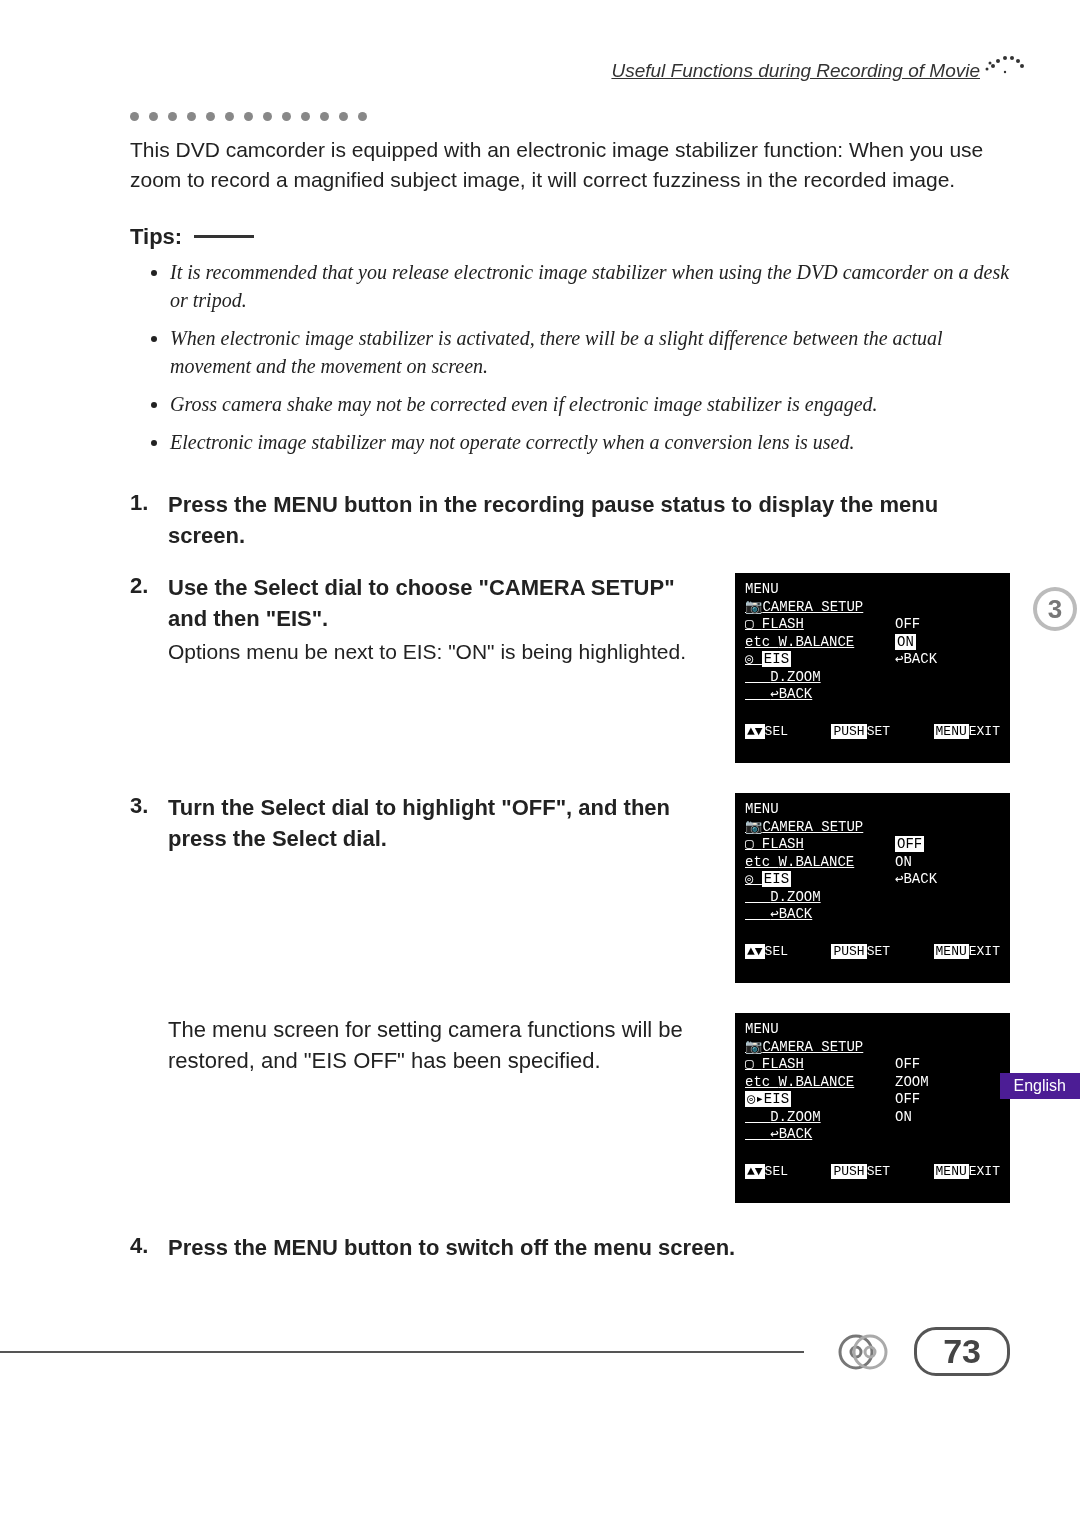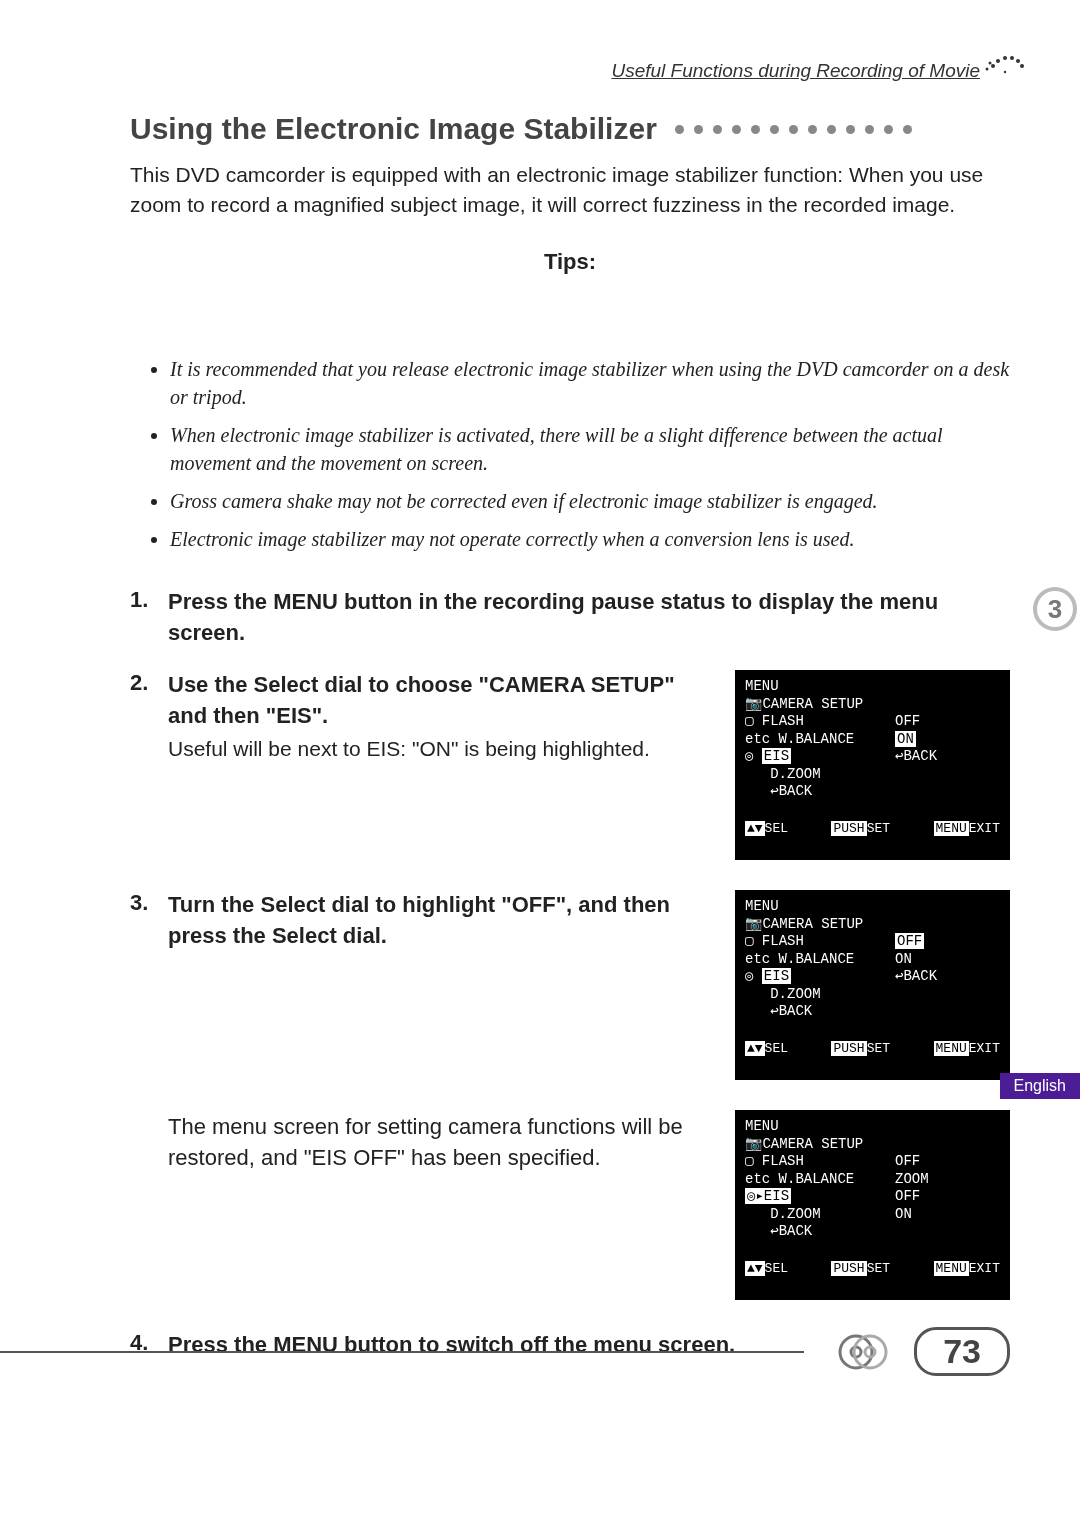"Using the Electronic Image Stabilizer" span { html: <span>Using the Electronic Image Stabilizer</span> -> none }
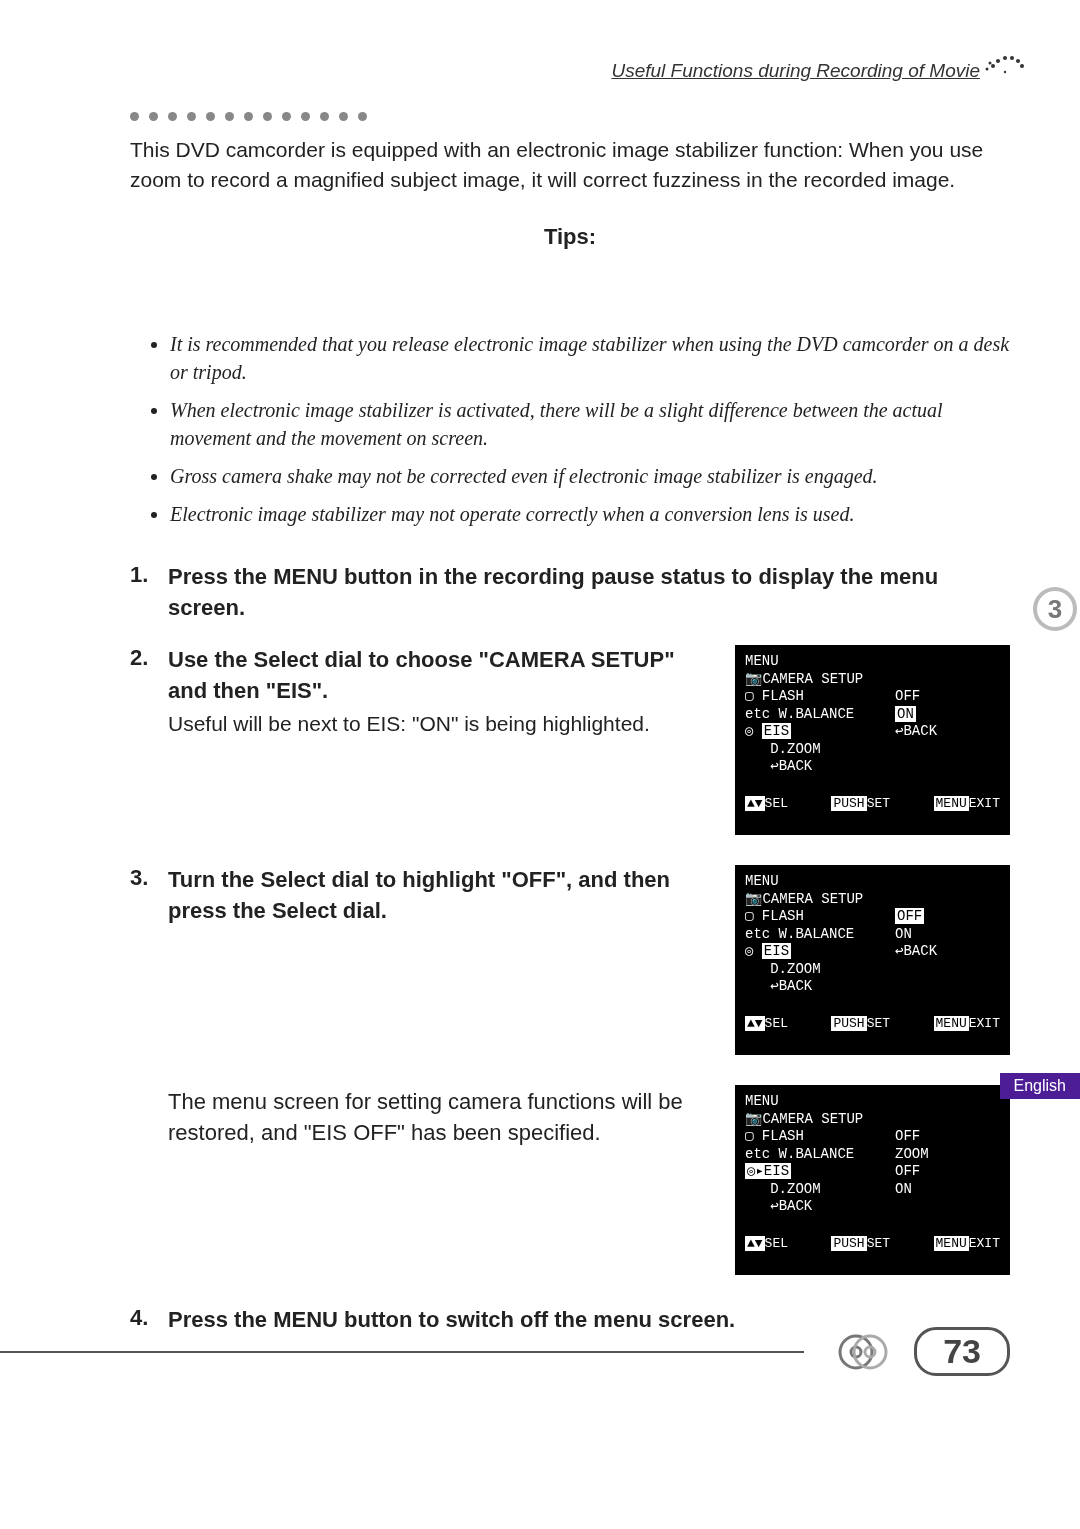"Tips:" .tips-title { flex-direction: column -> none }
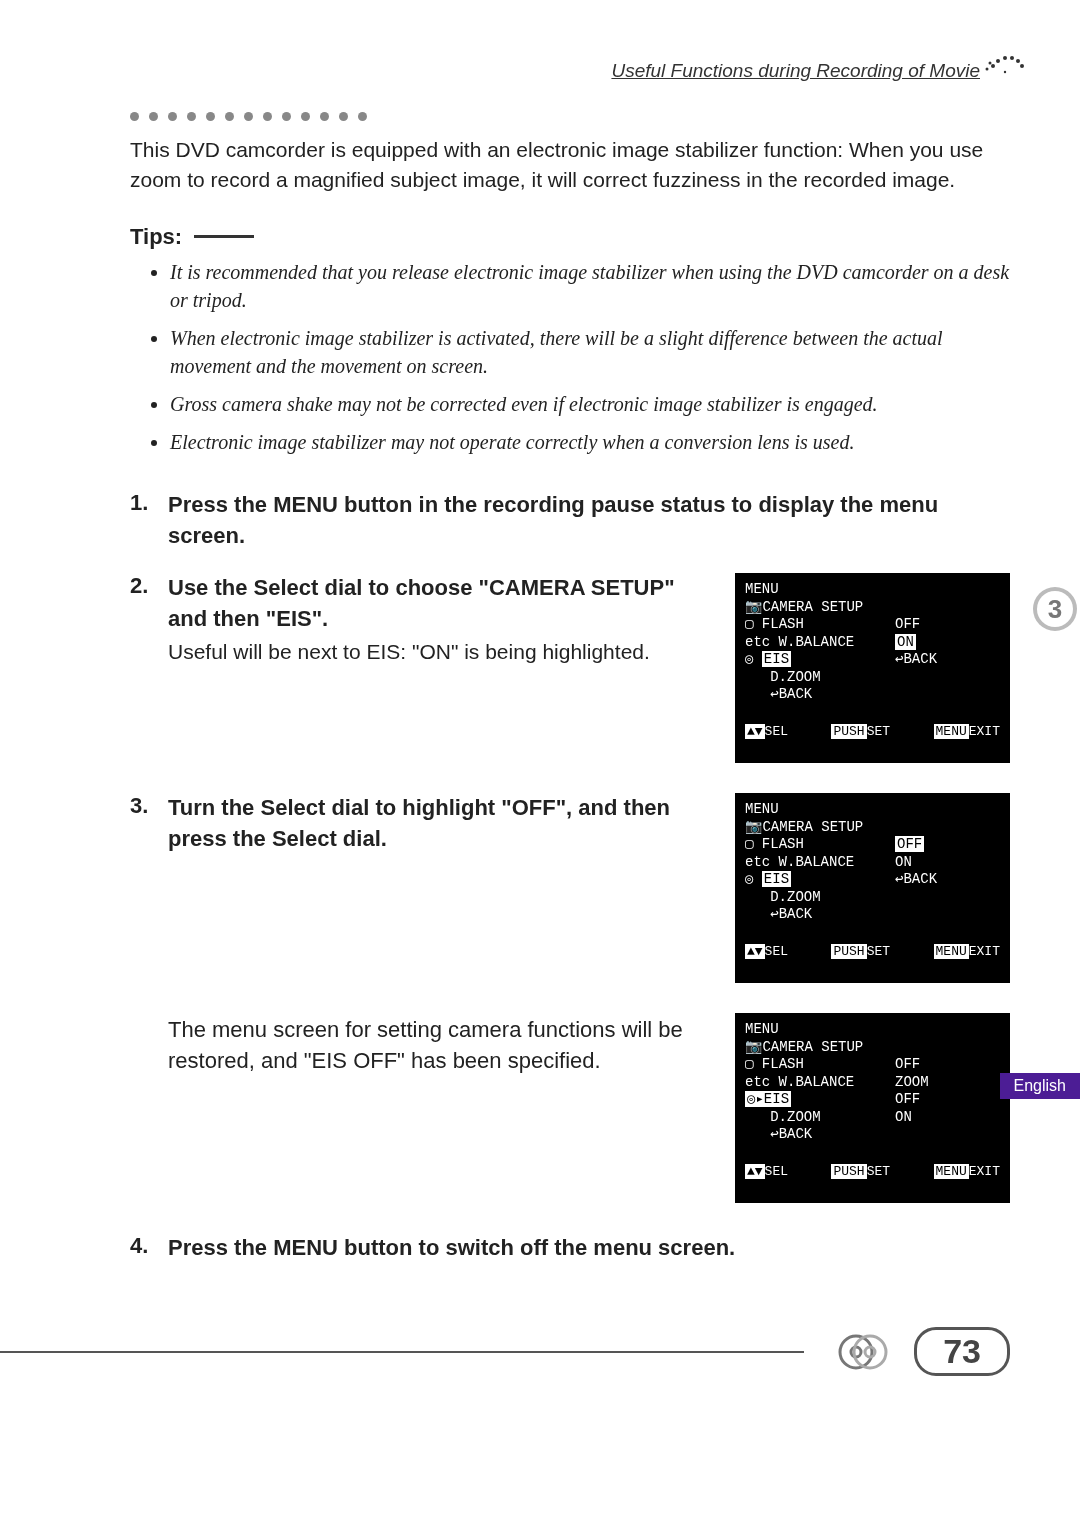"📷CAMERA SETUP" .menu-shot .col-l { text-decoration: none -> underline }
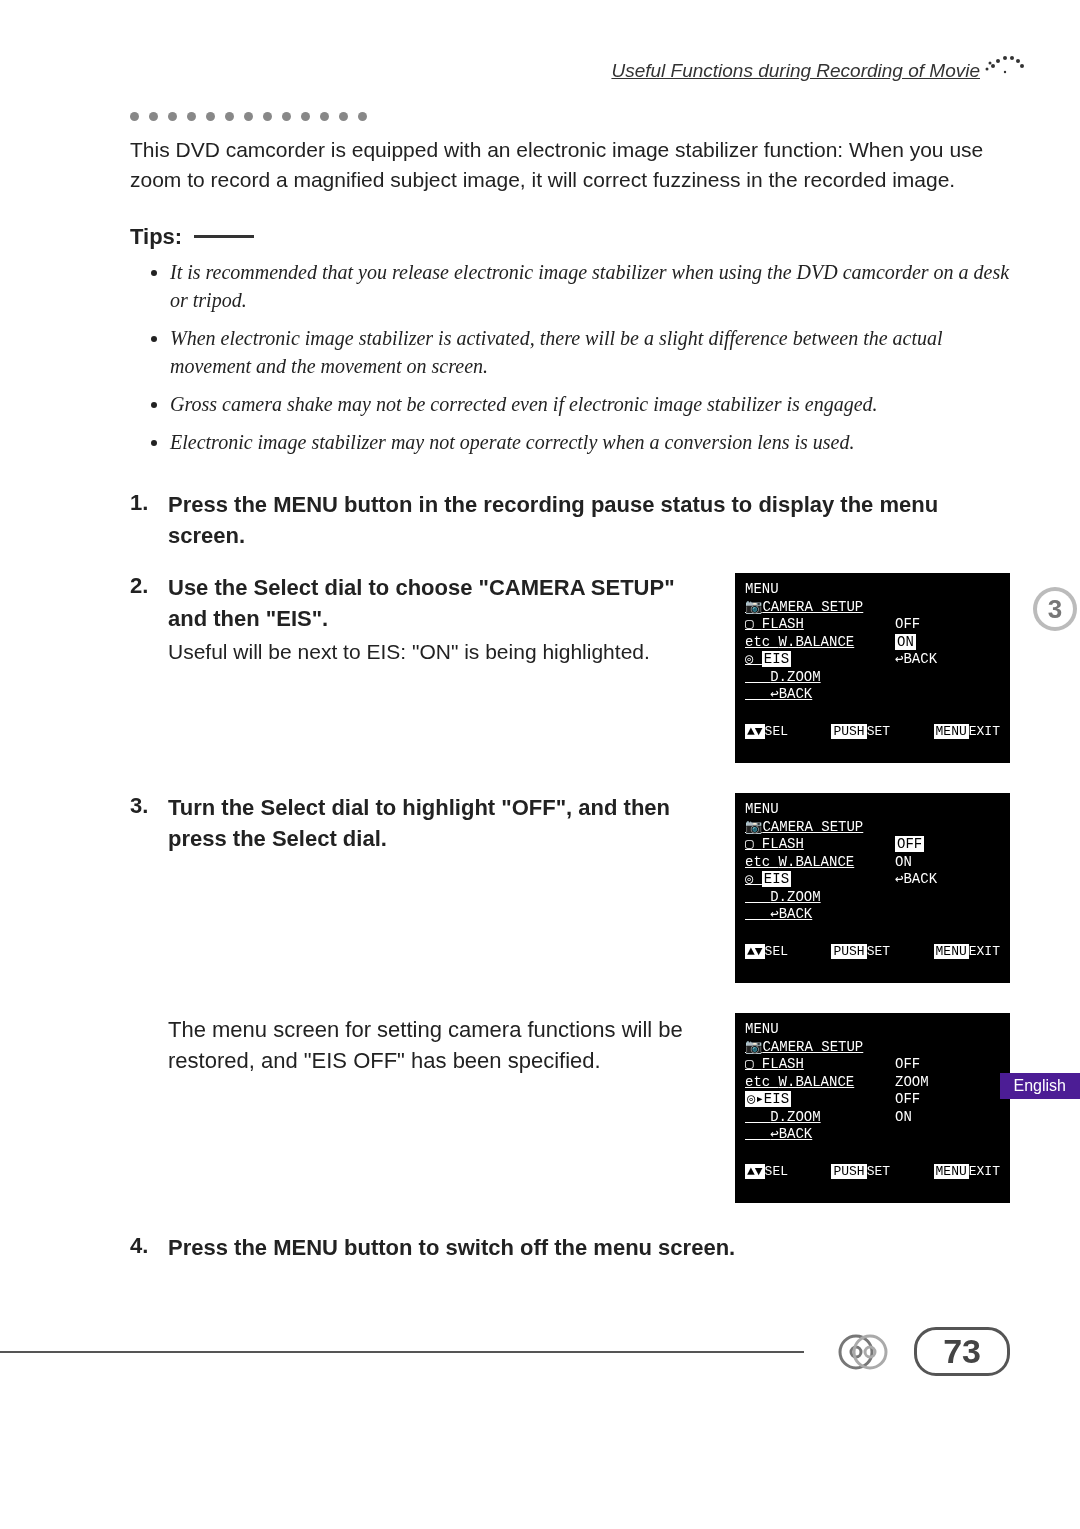"Useful will be next to" div.subtext { text: Useful will -> Options menu }
